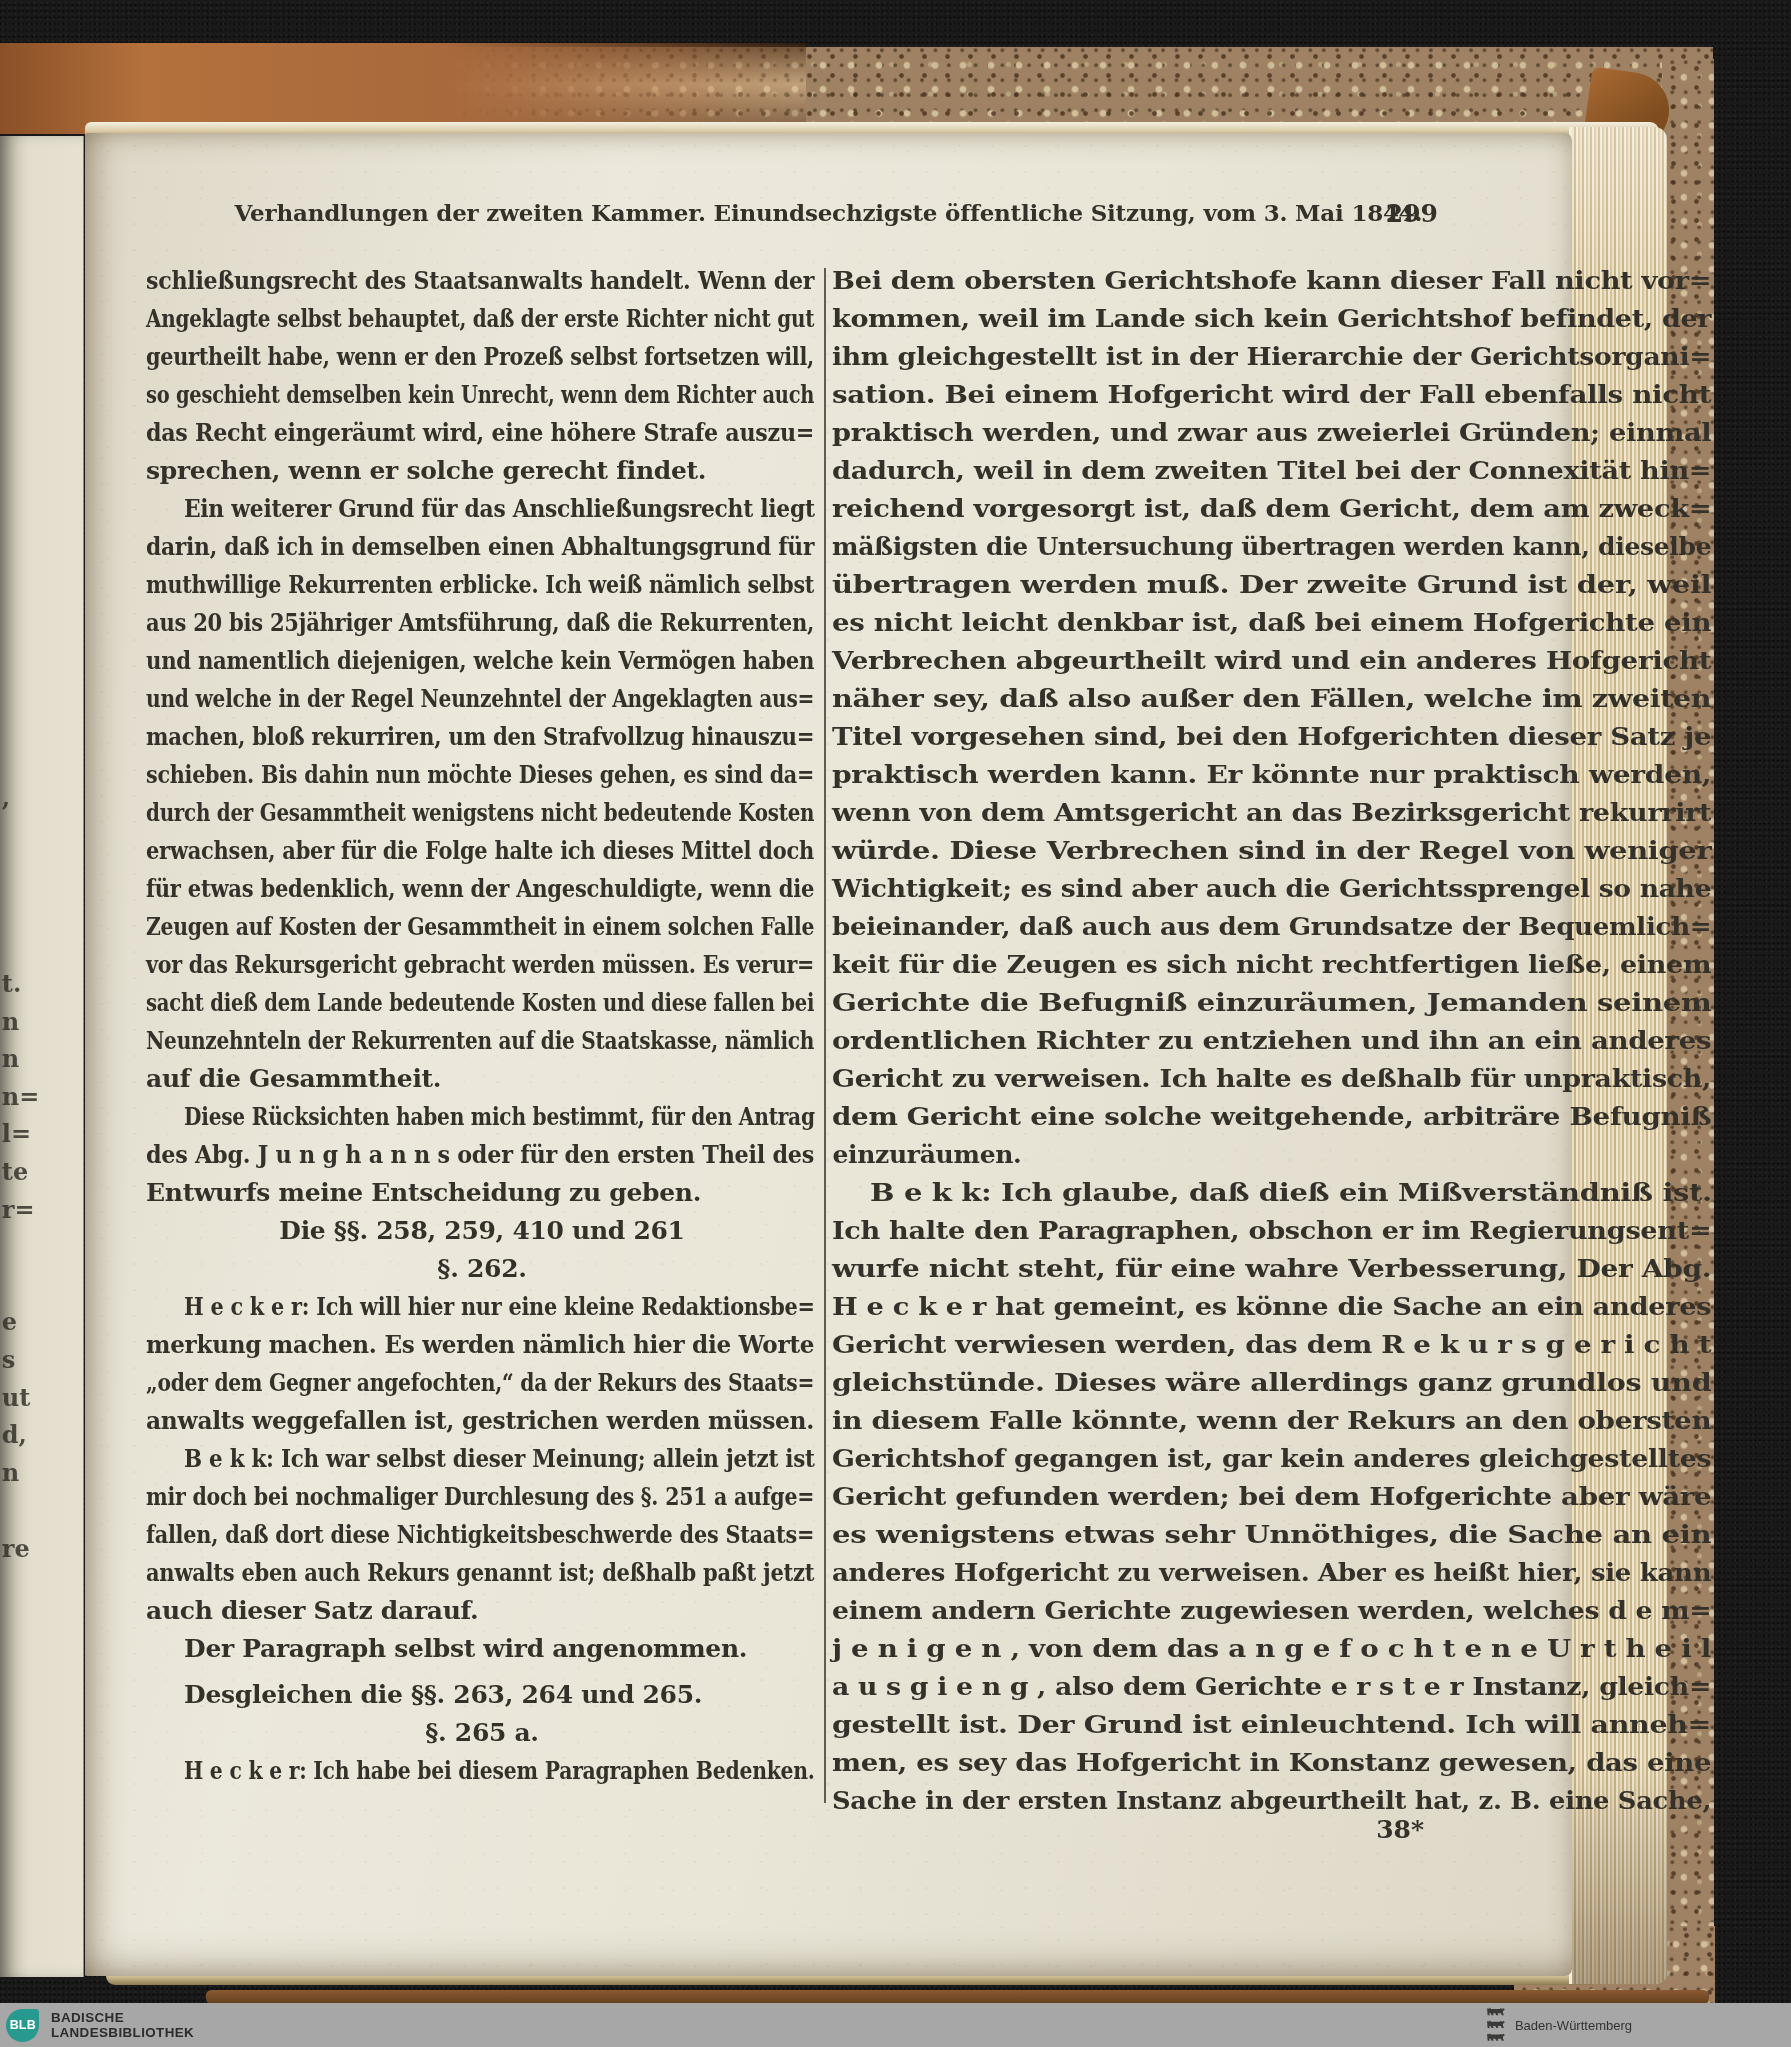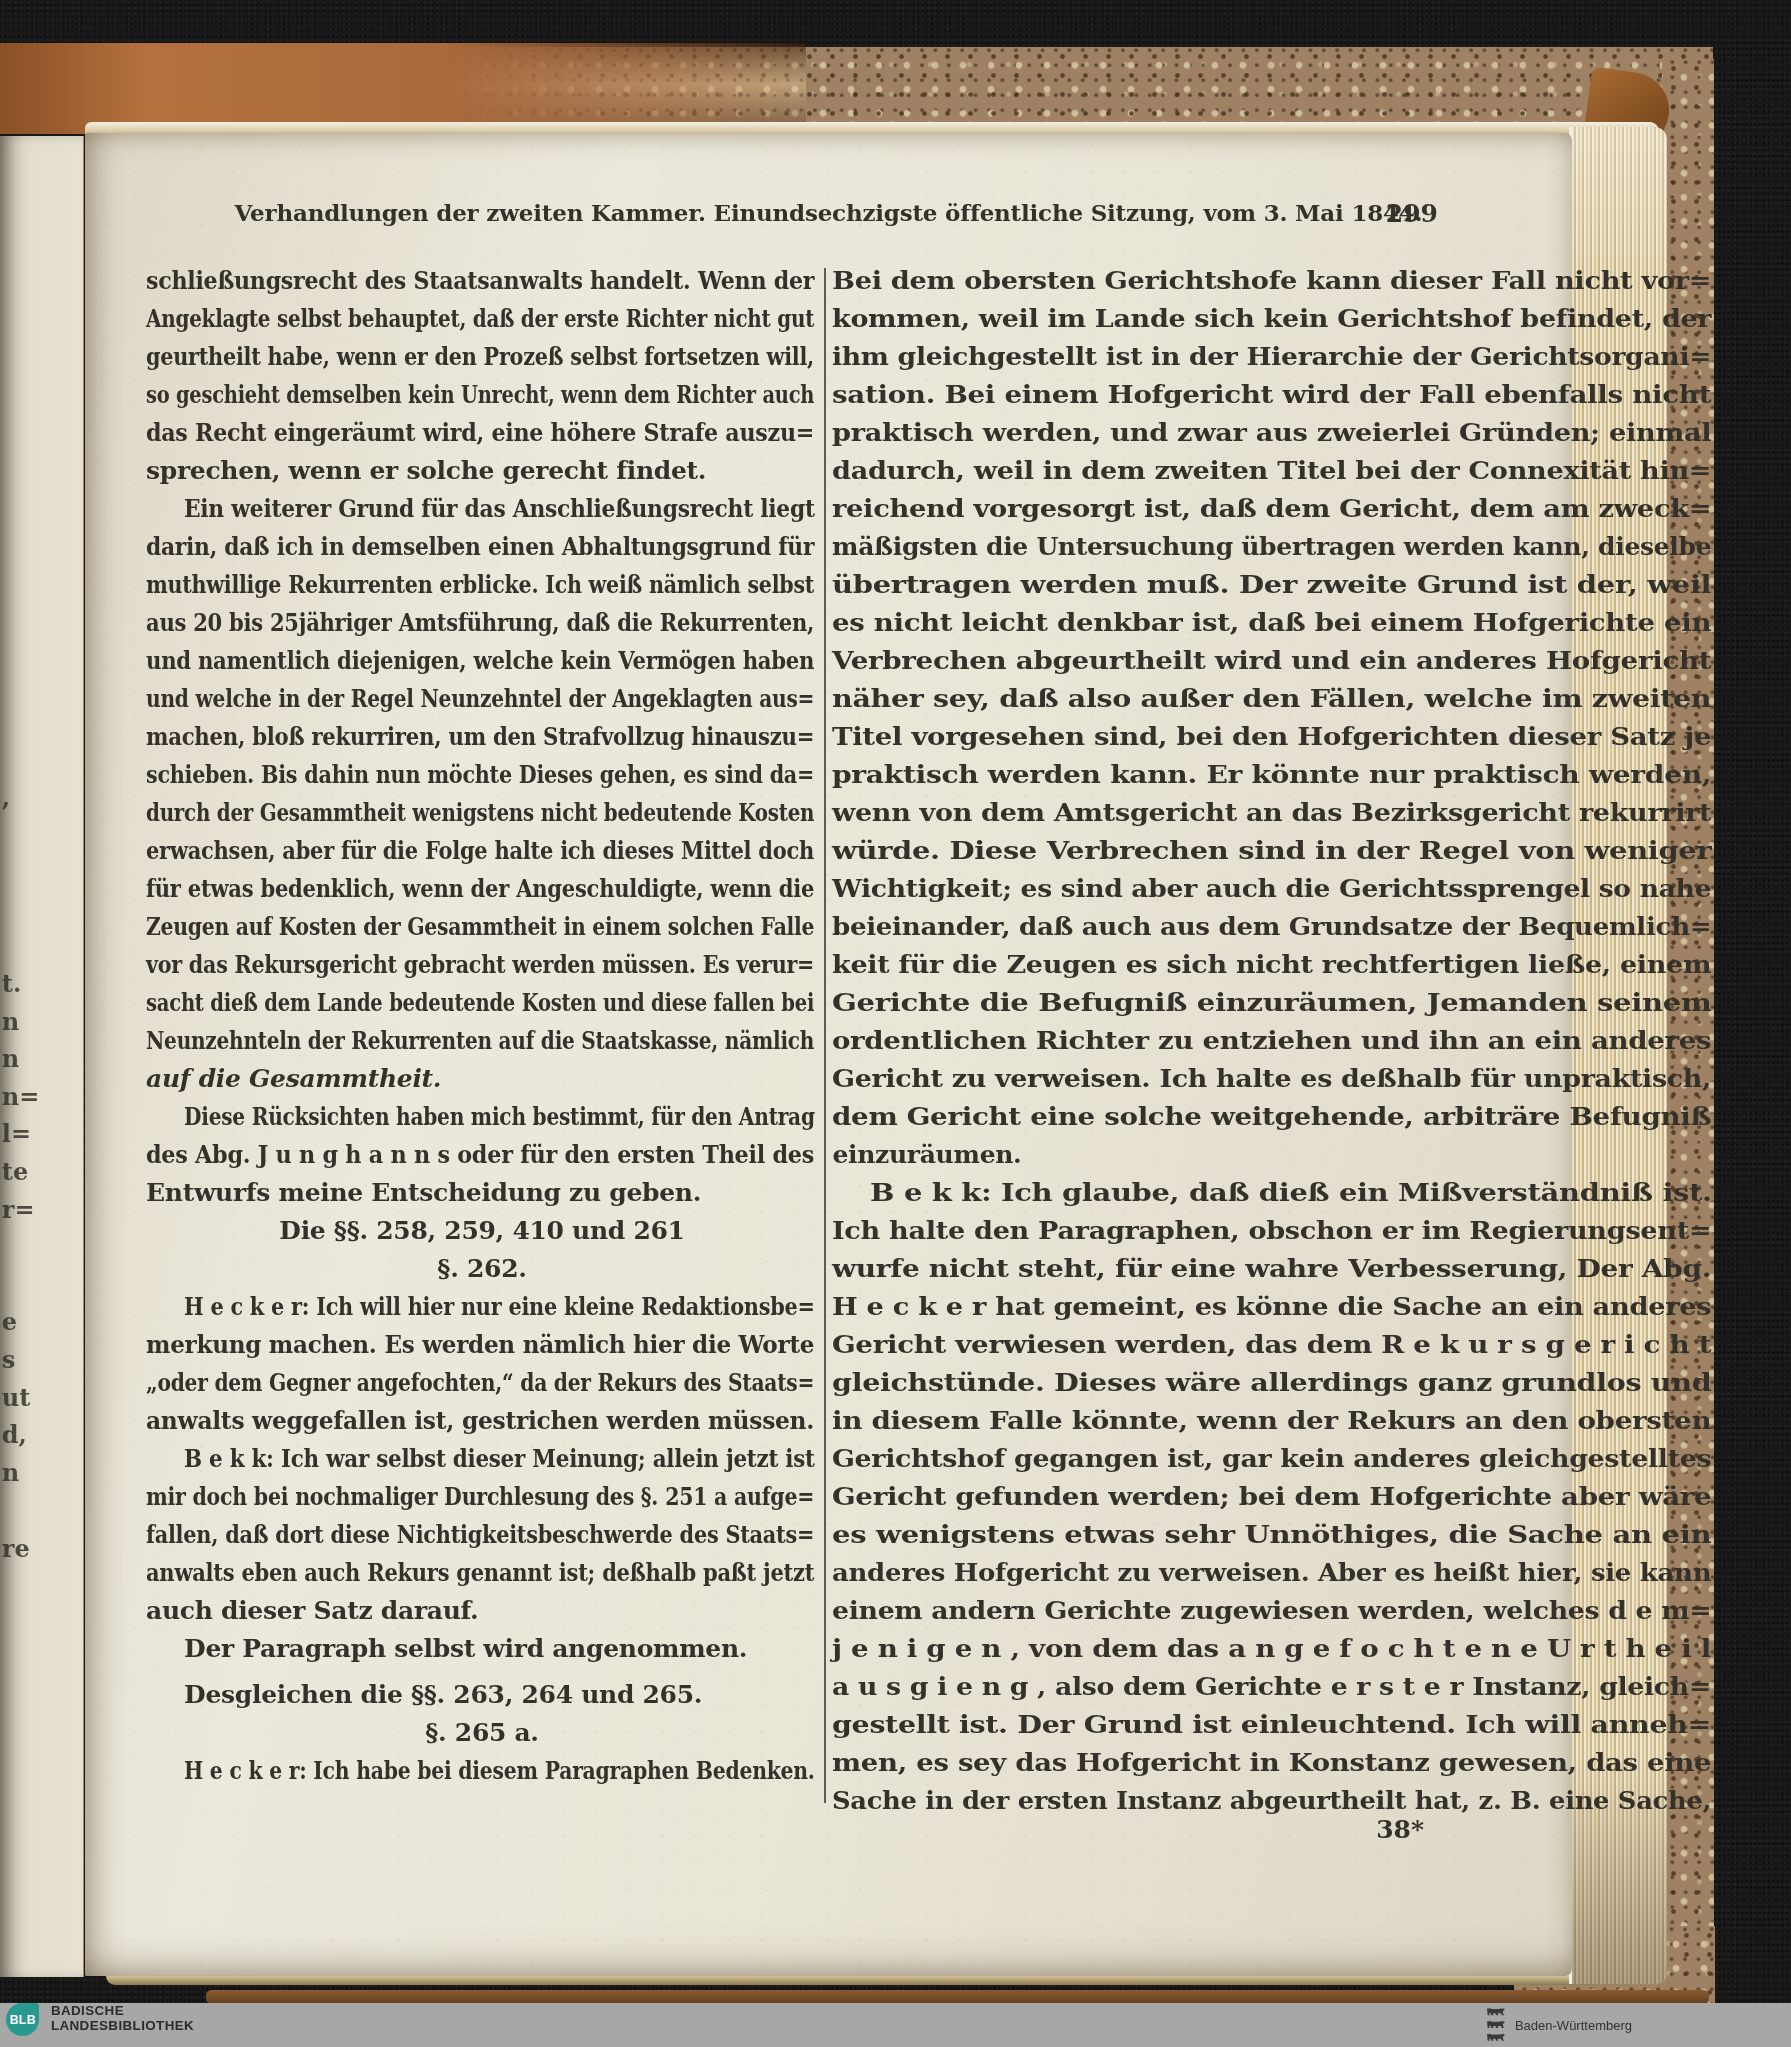"auf die Gesammtheit." div.line { font-style: italic -> none }
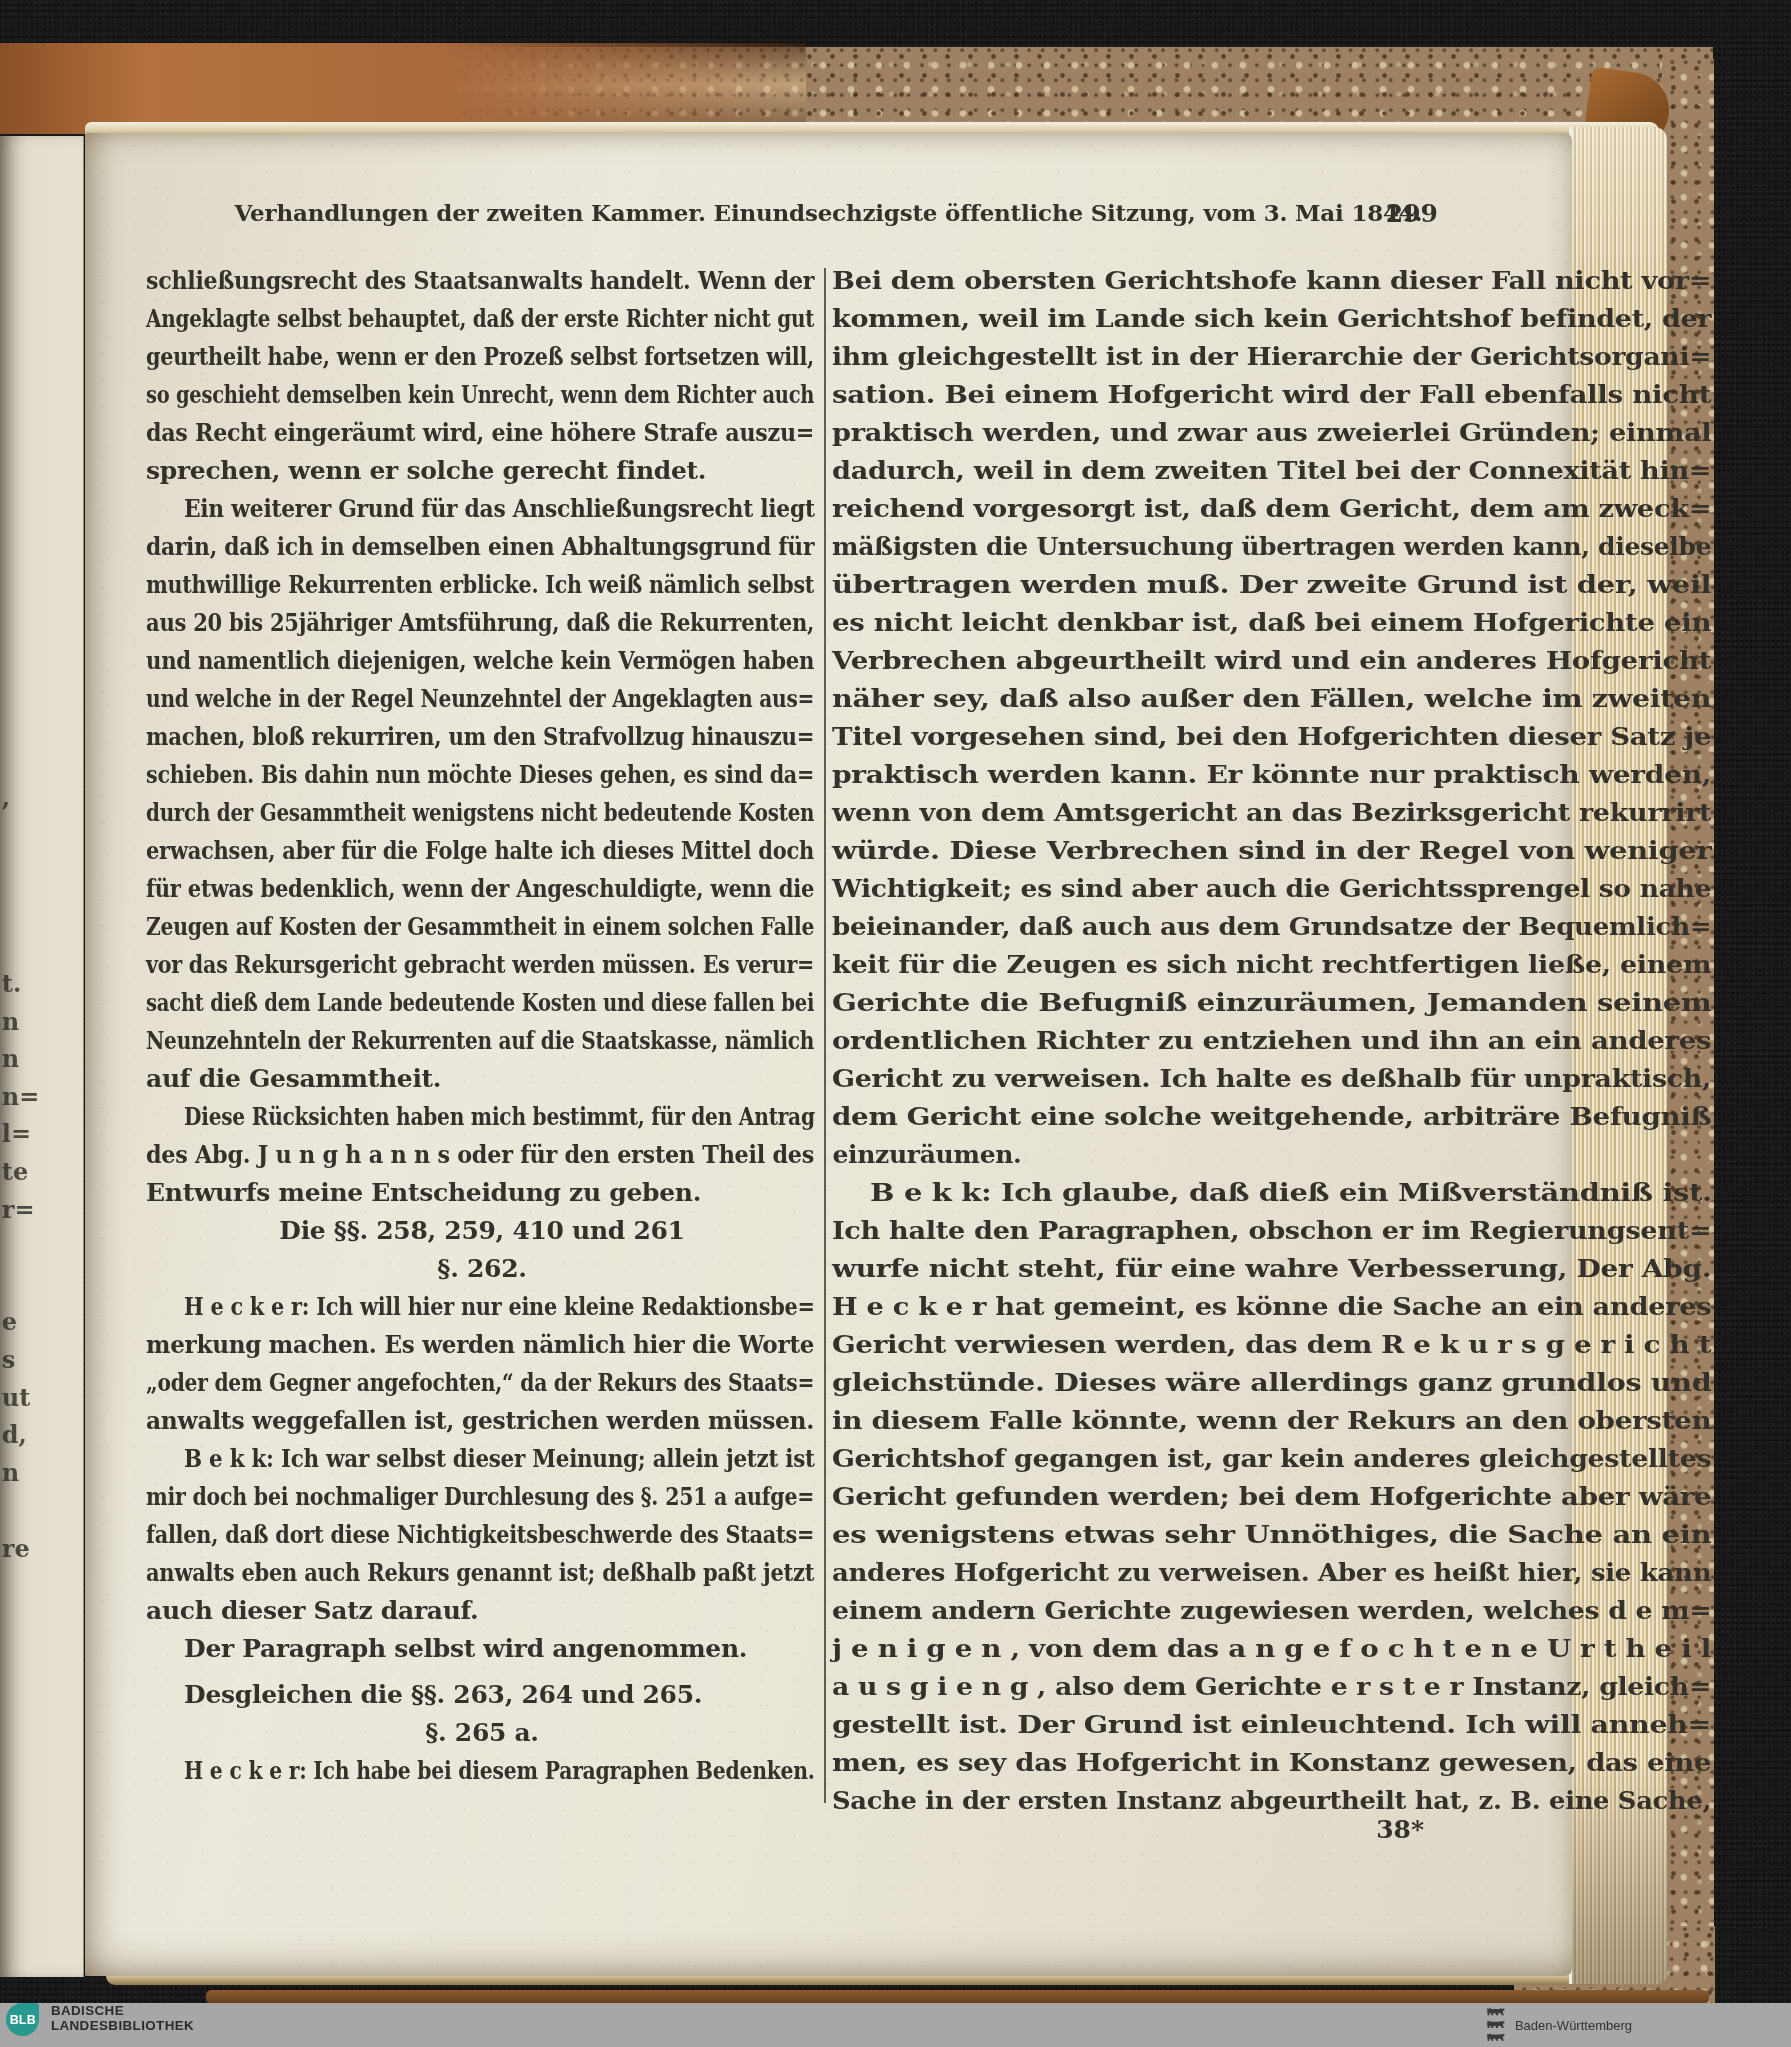"BLB" .footer-left { align-items: flex-start -> center }
